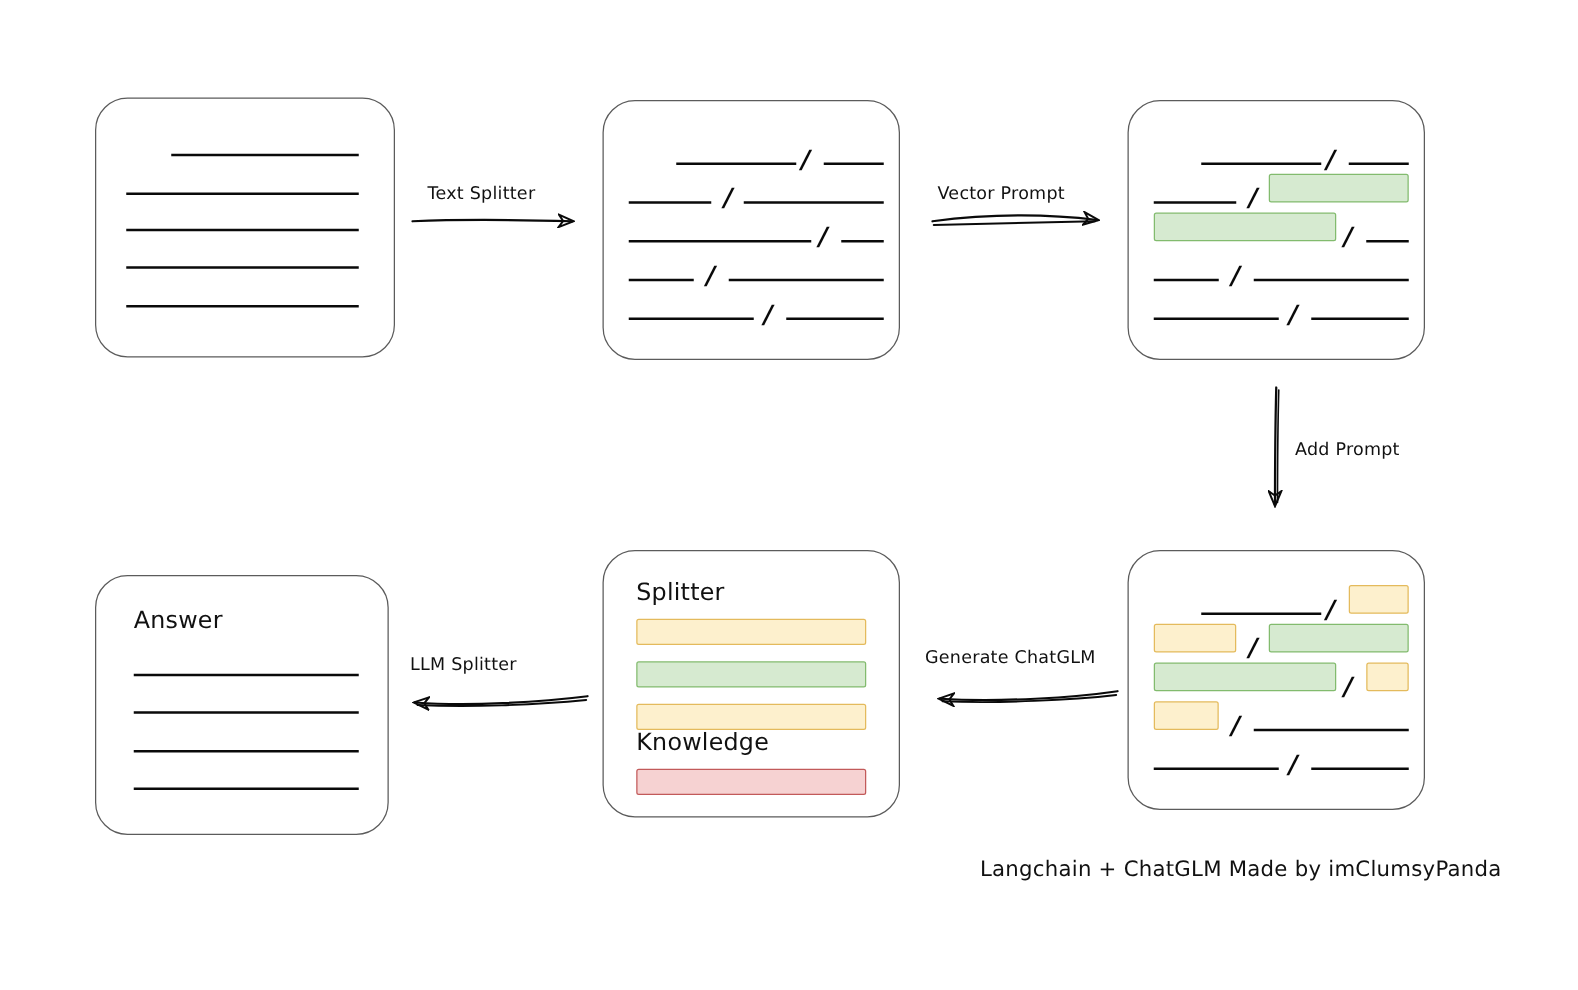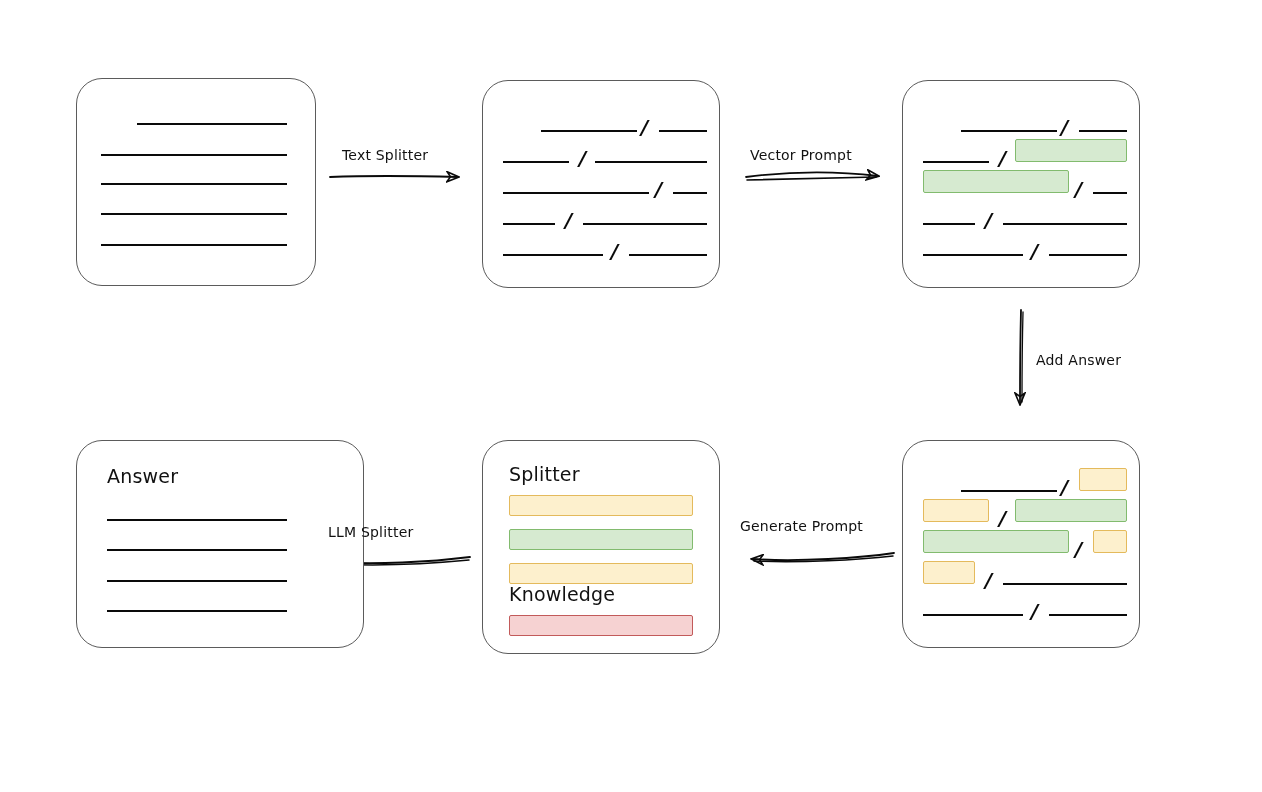"Add Answer" div.edge-label { text: Answer -> Prompt }
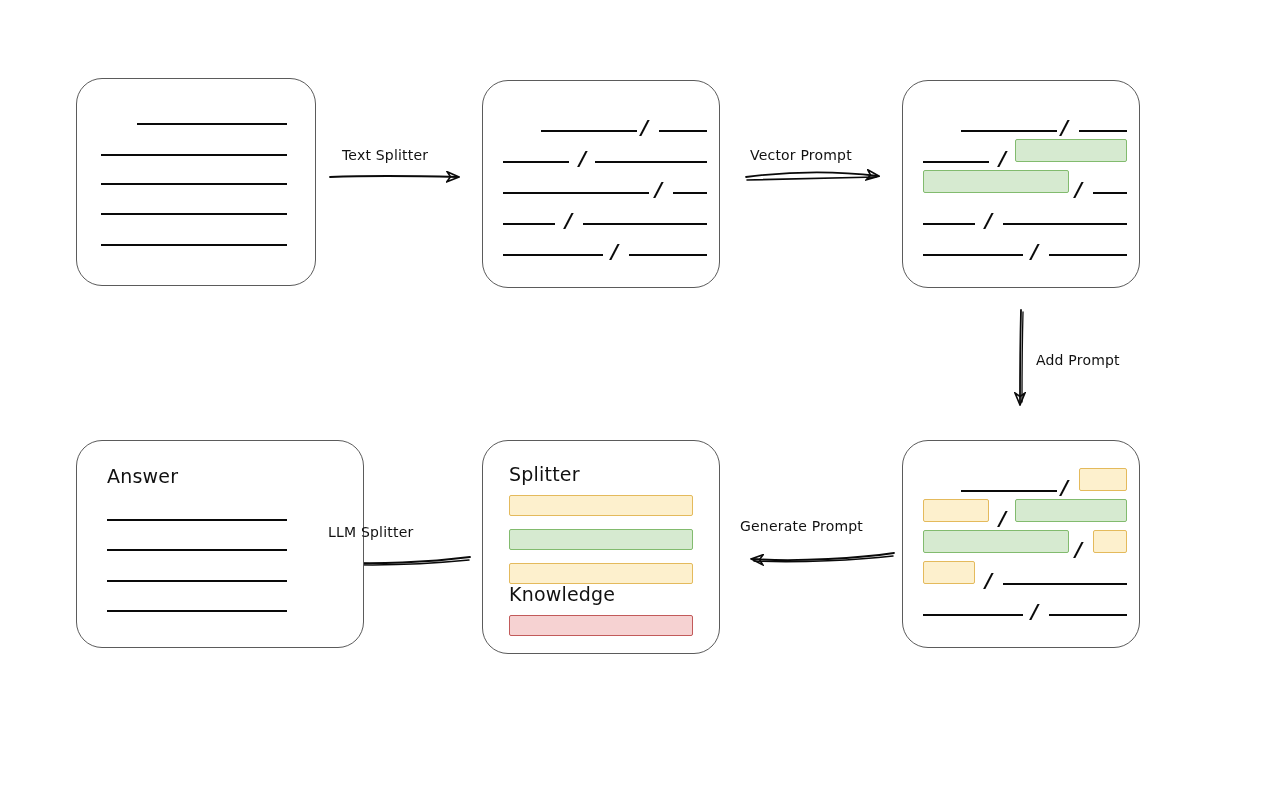"Answer" div.doc-box { top: 440px -> 460px; width: 288px -> 235px }
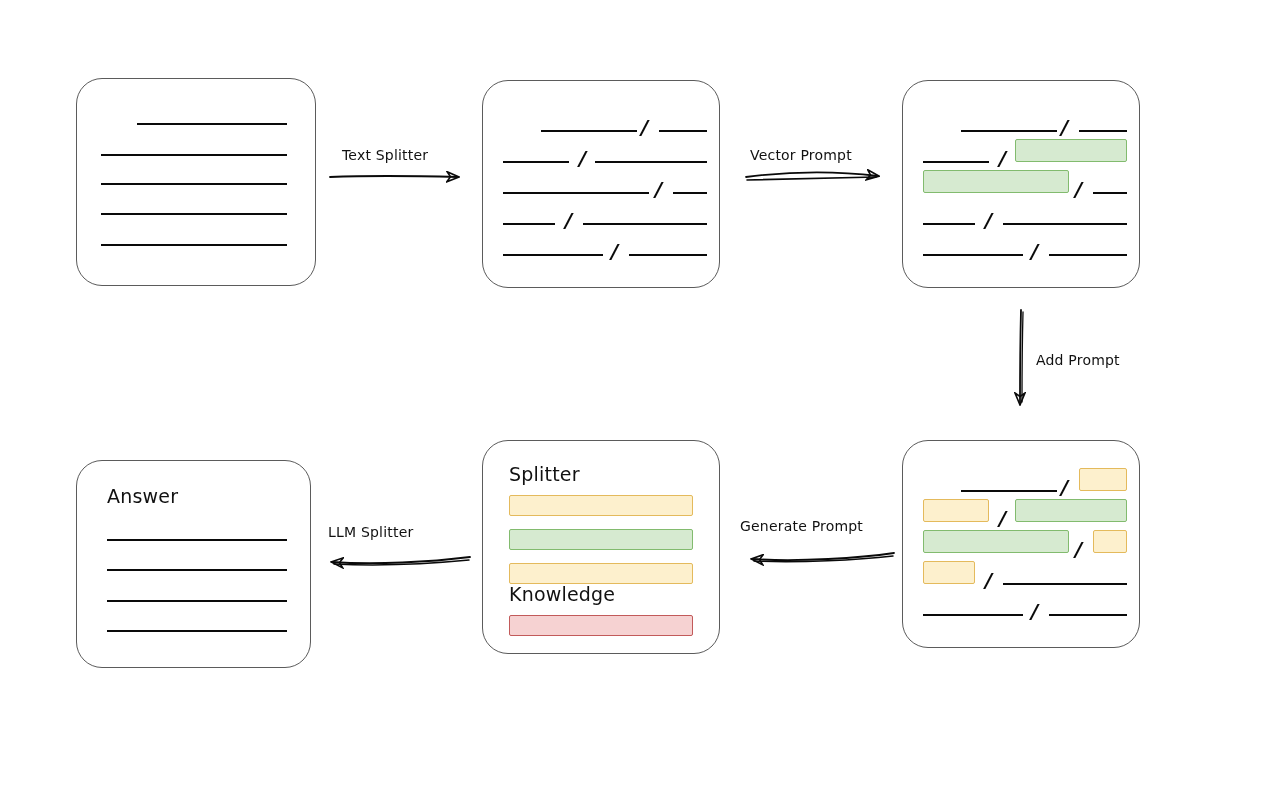"Generate Prompt" div.edge-label { text: Prompt -> ChatGLM }
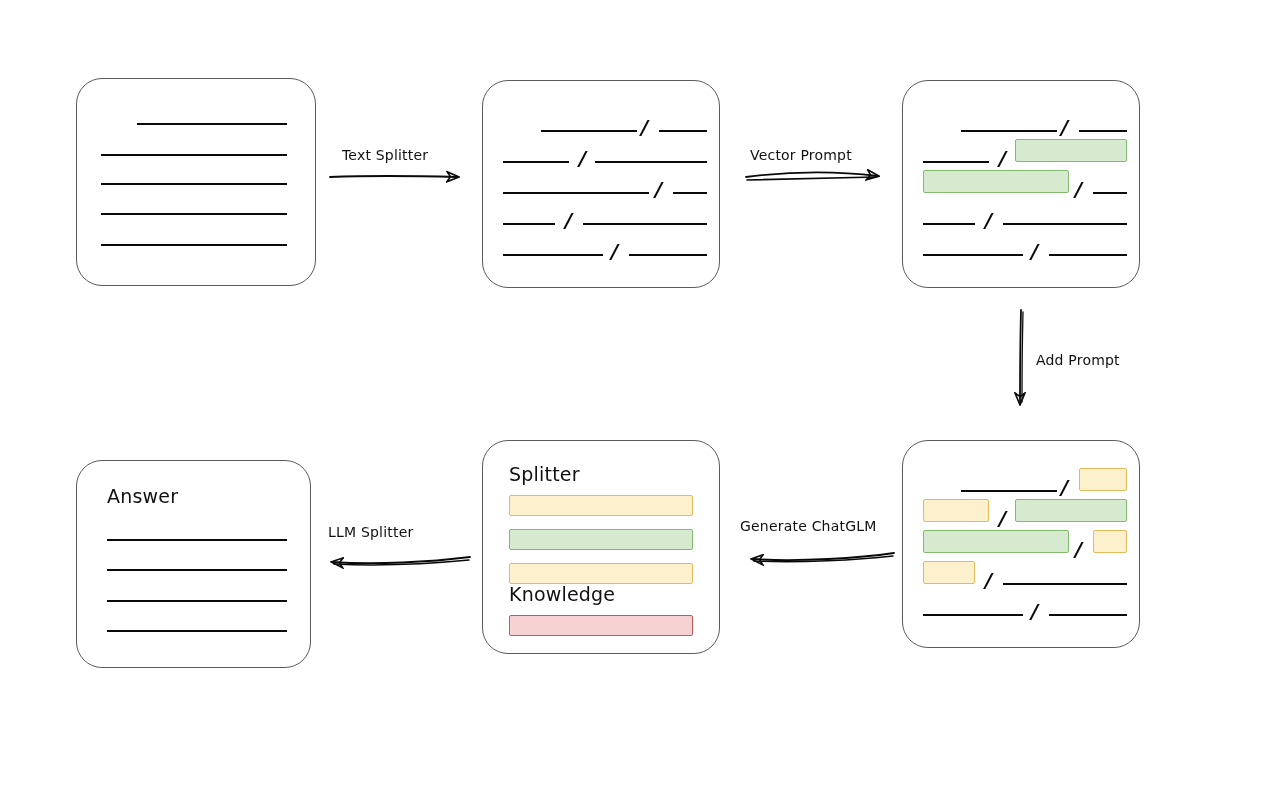"Langchain + ChatGLM Made by" div.caption { html: none -> <div>Langchain + ChatGLM Made by imClumsyPanda</div> }
